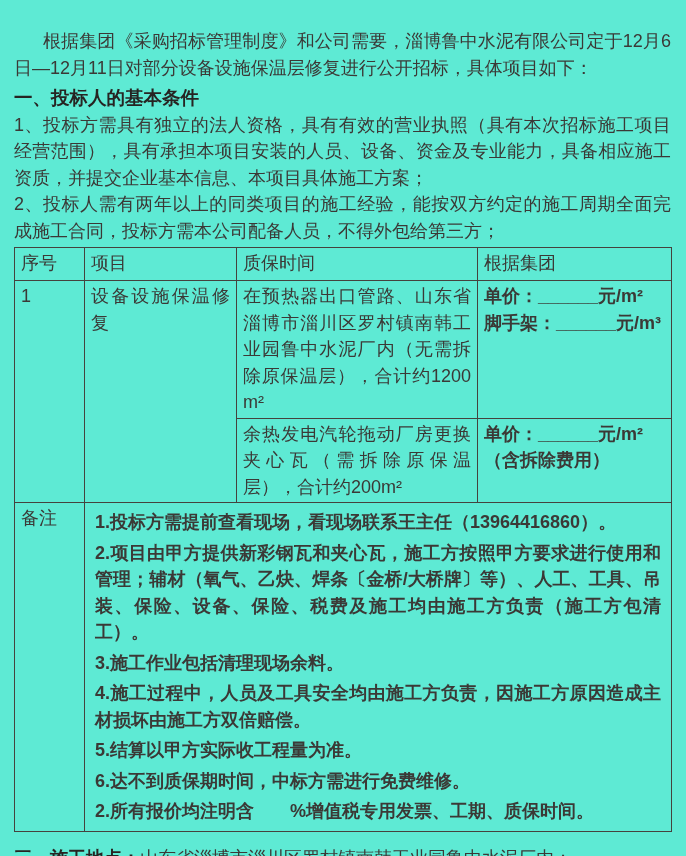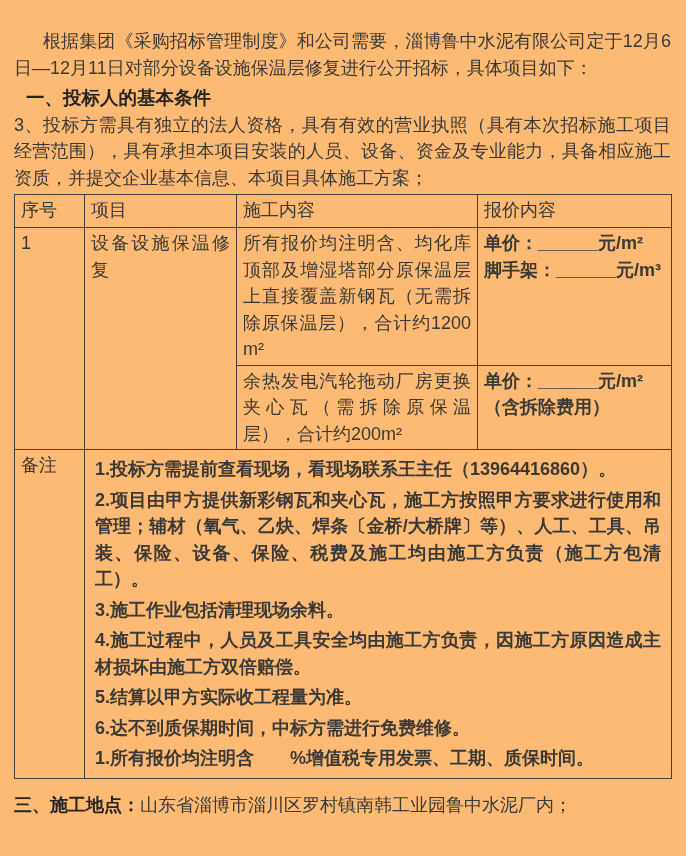"根据集团《采购招标管理制度》和公司需要，淄博鲁中水泥有限公司定于12月6日—12" .page { background: #fdba74 -> #5eead4 }
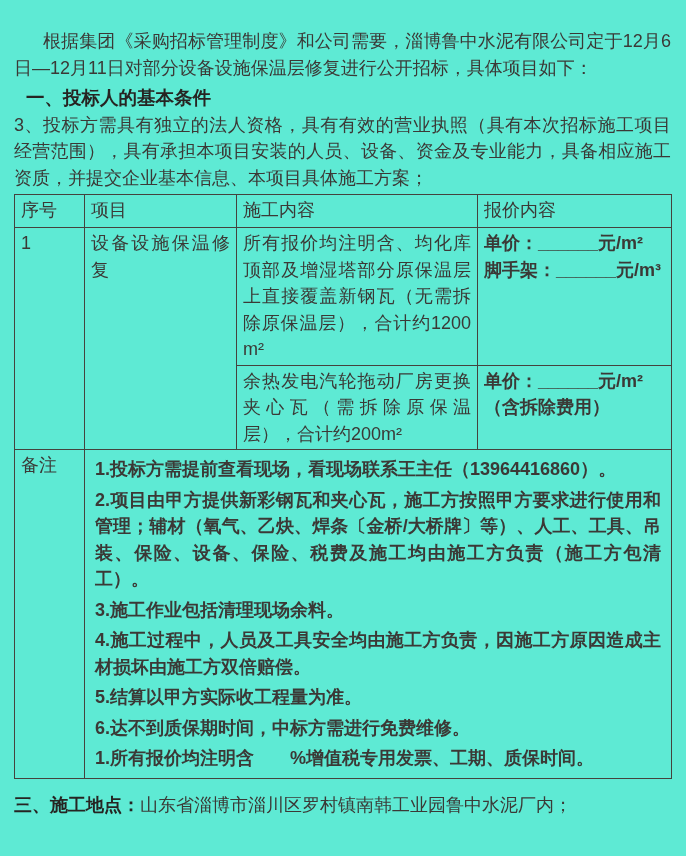"一、投标人的基本条件" .heading { margin: 4px 0 0 12px -> 4px 0 0 0 }
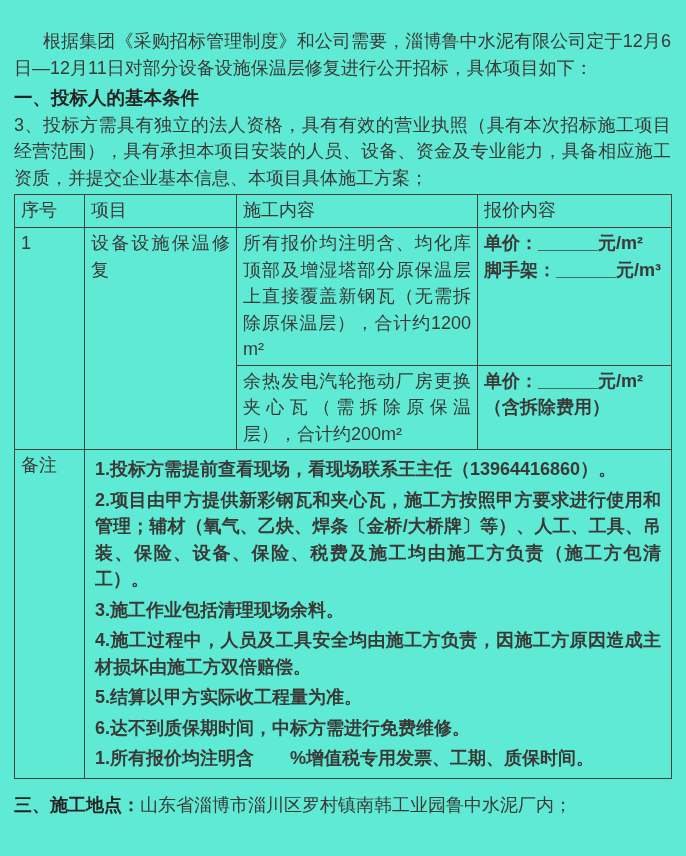"3、投标方需具有独立的法人资格，具有有效的营业执照（具有本次招标施工项目经营范围" p.para { text: 3 -> 1 }
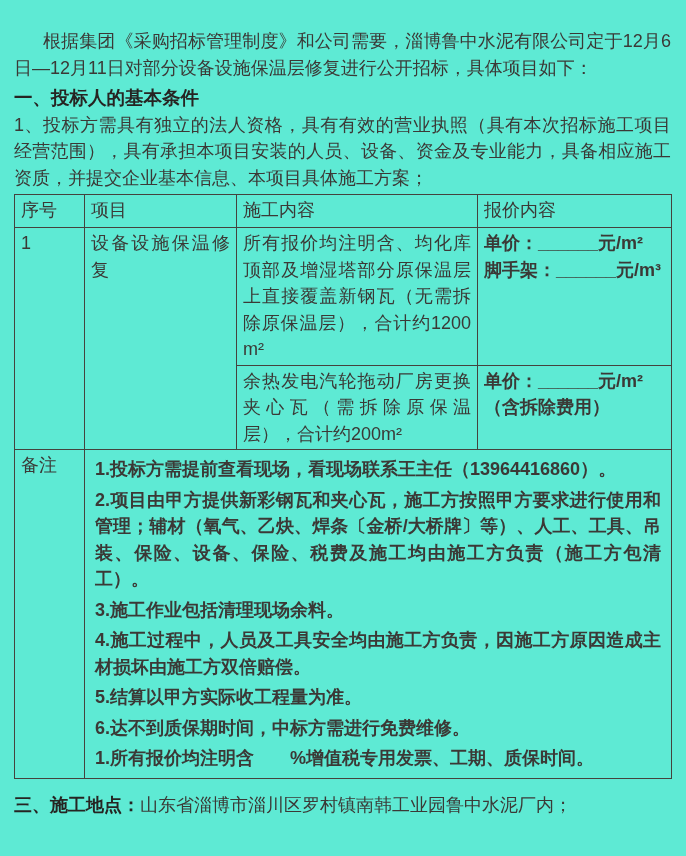"2、投标人需有两年以上的同类项目的施工经验，能按双方约定的施工周期全面完成施工合" p.para { html: none -> <p>2、投标人需有两年以上的同类项目的施工经验，能按双方约定的施工周期全面完成施工合同，投标方需本公司配备人员，不得外包给第三方；</p> }
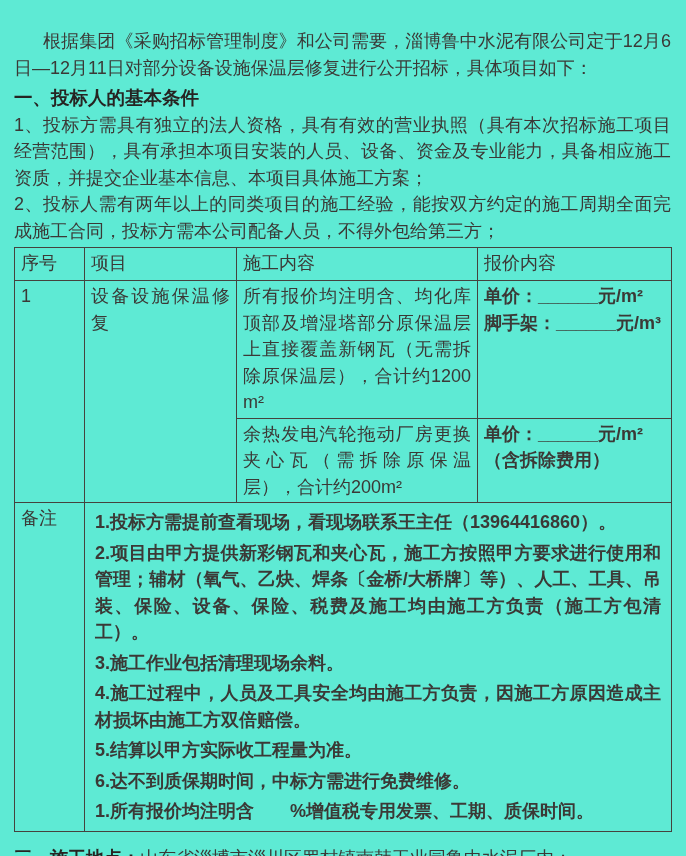"施工内容" td { text: 施工内容 -> 质保时间 }
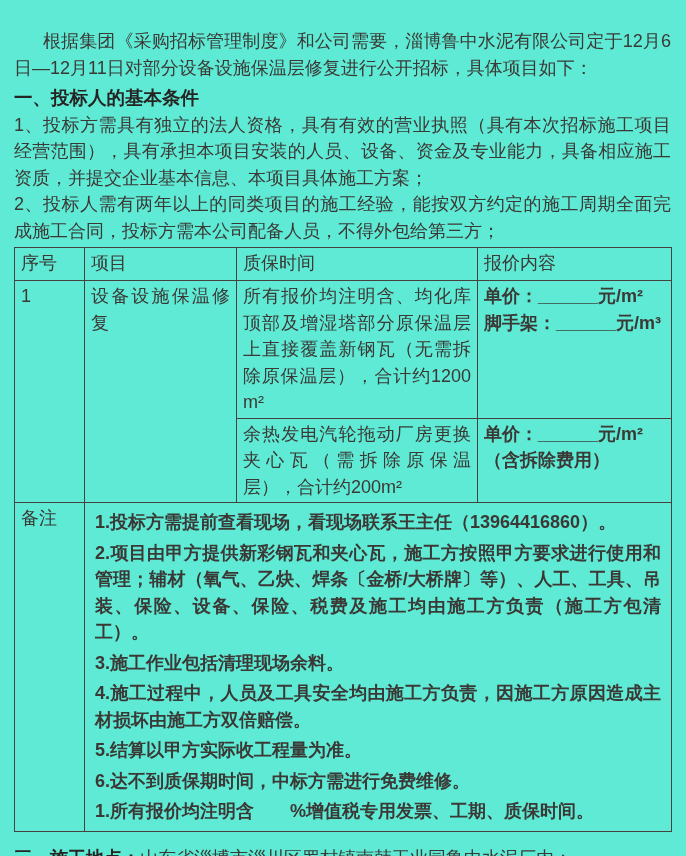"报价内容" td { text: 报价内容 -> 根据集团 }
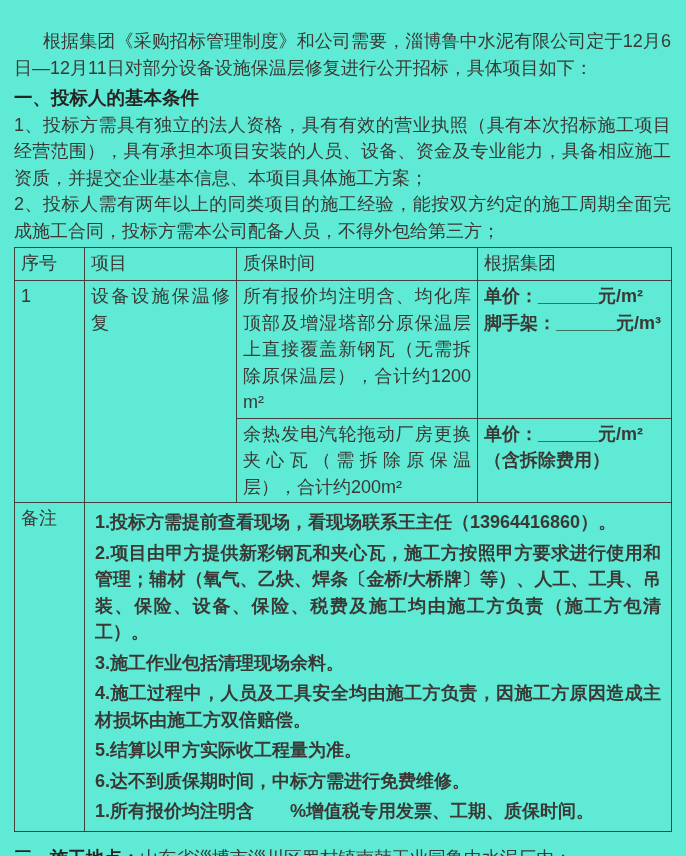"所有报价均注明含、均化库顶部及增湿塔部分原保温层上直接覆盖新钢瓦（无需拆除原保温" td { text: 所有报价均注明含、均化库顶部及增湿塔部分原保温层上直接覆盖新钢瓦 -> 在预热器出口管路、山东省淄博市淄川区罗村镇南韩工业园鲁中水泥厂内 }
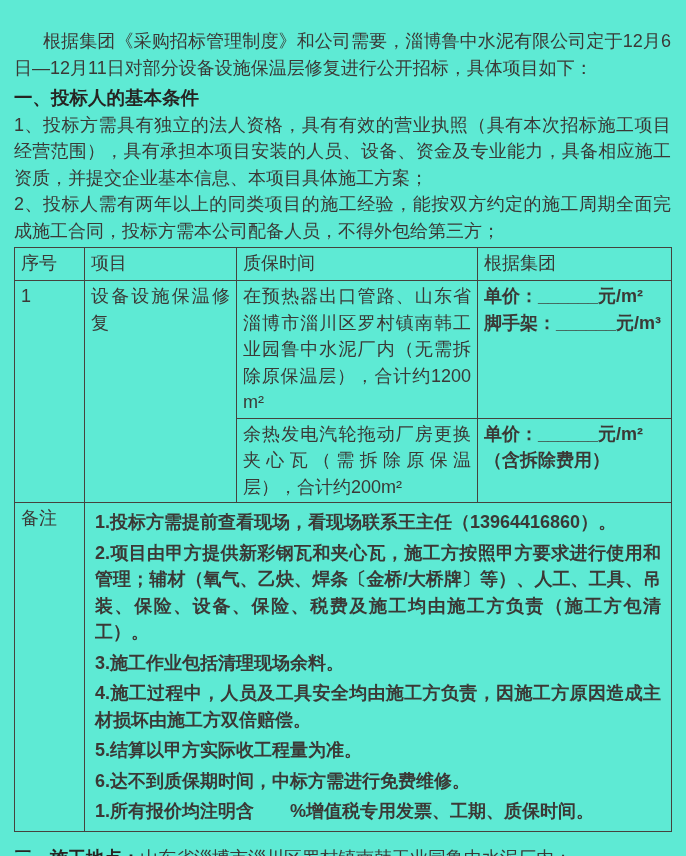"1.所有报价均注明含 %增值税专用发票、工期、质保时间。" p { text: 1 -> 2 }
